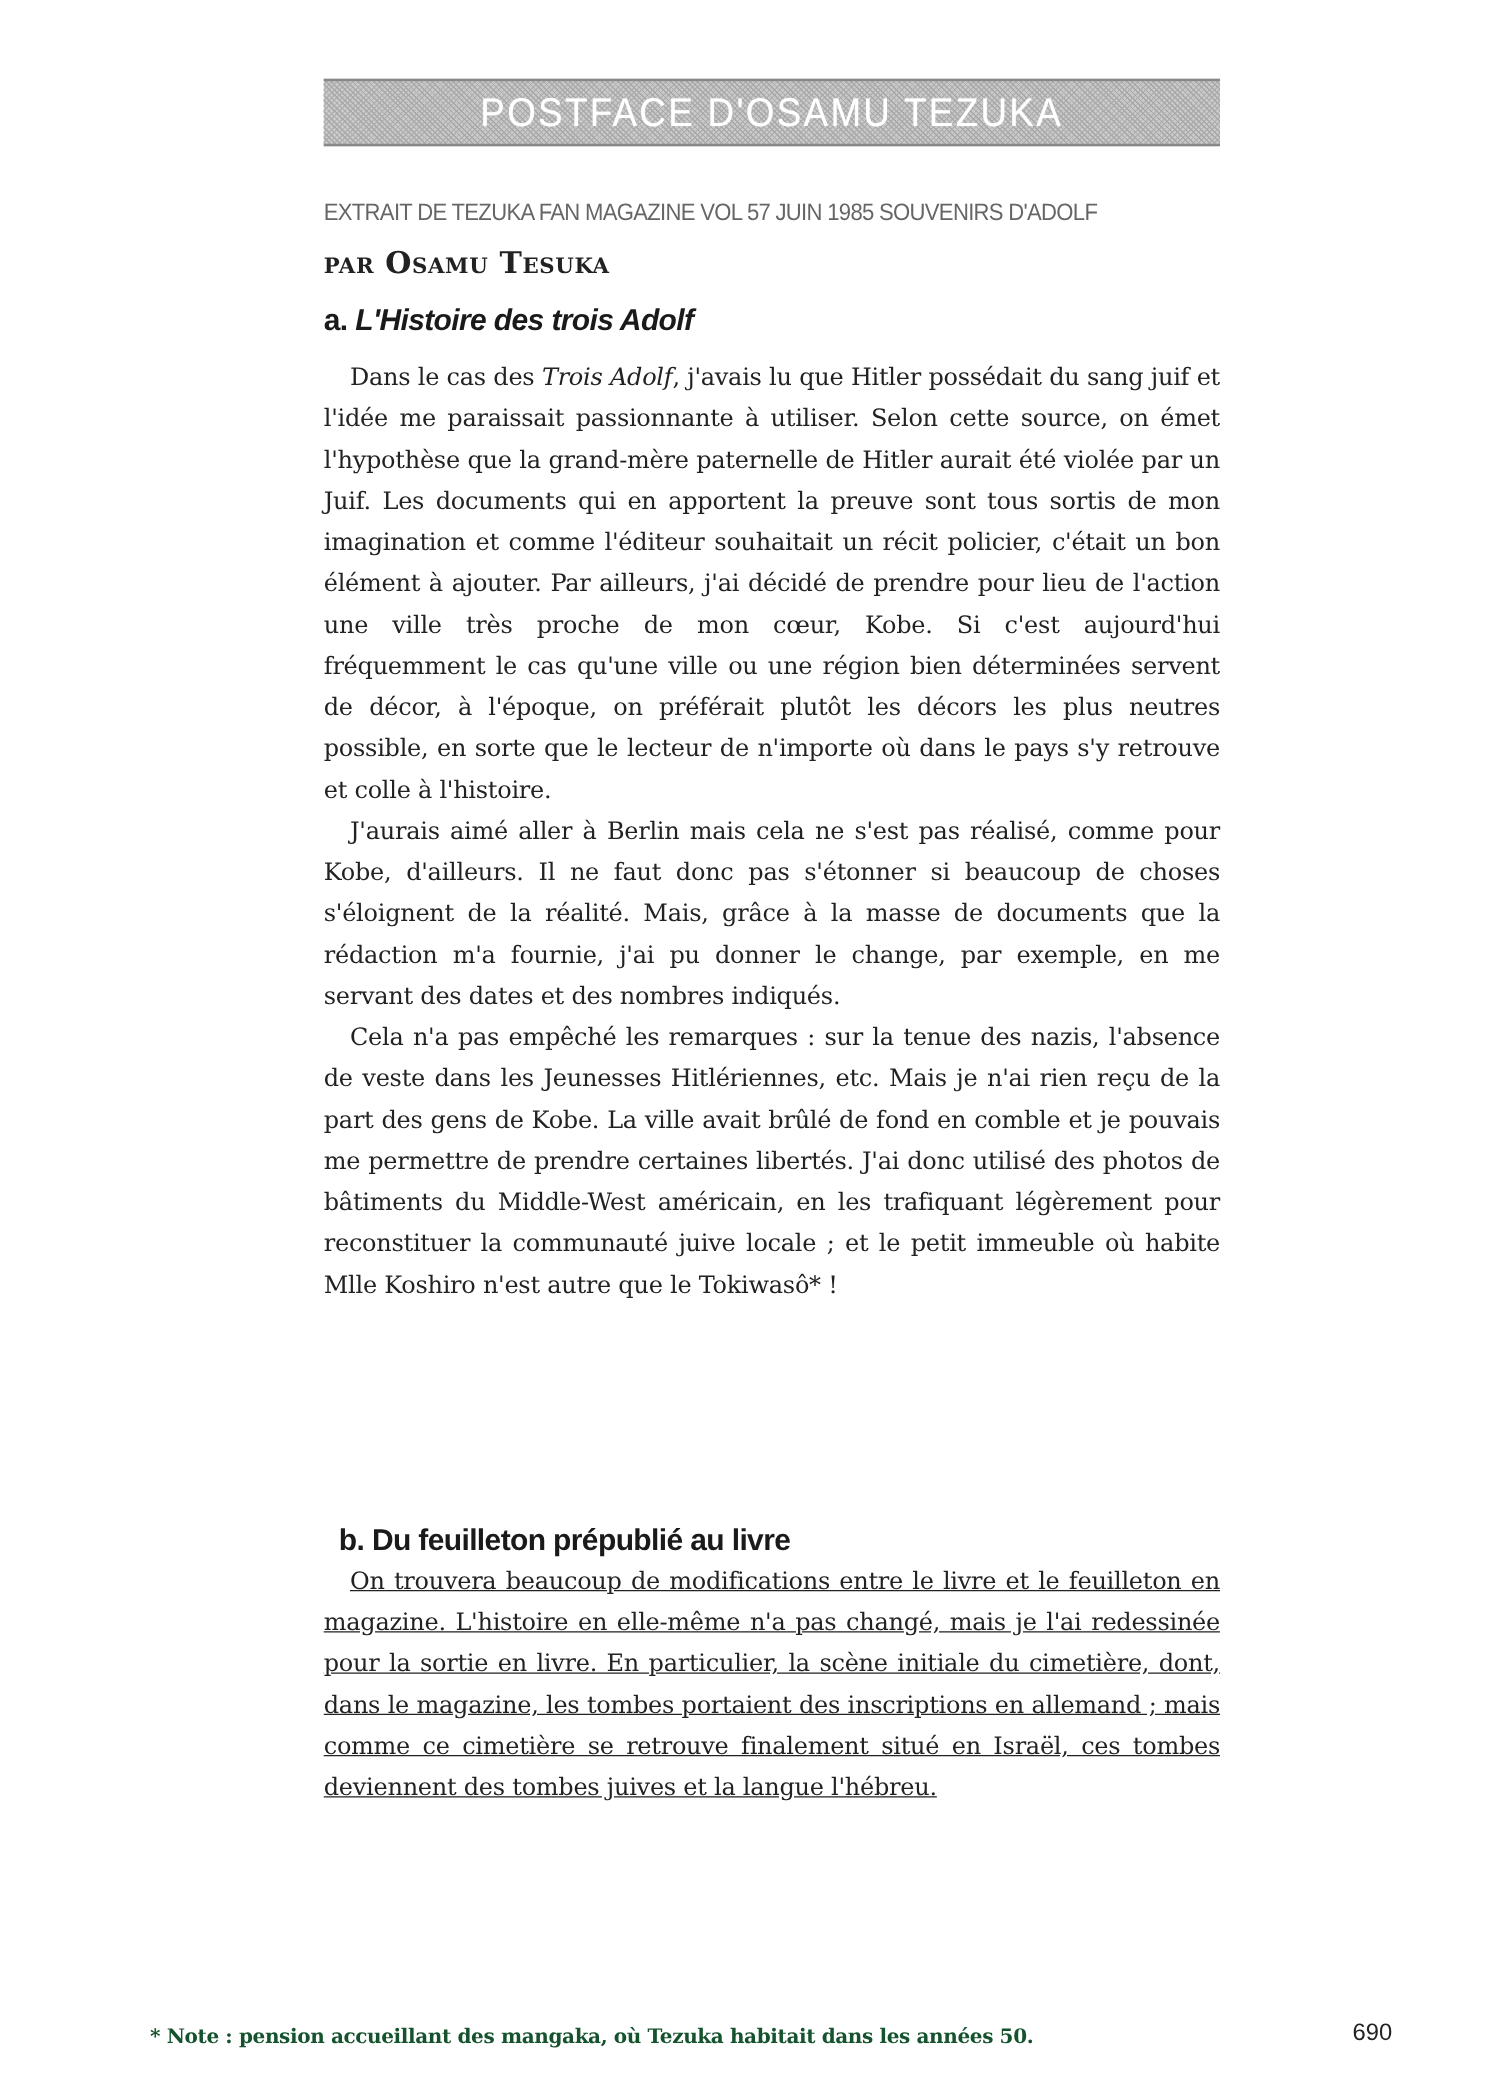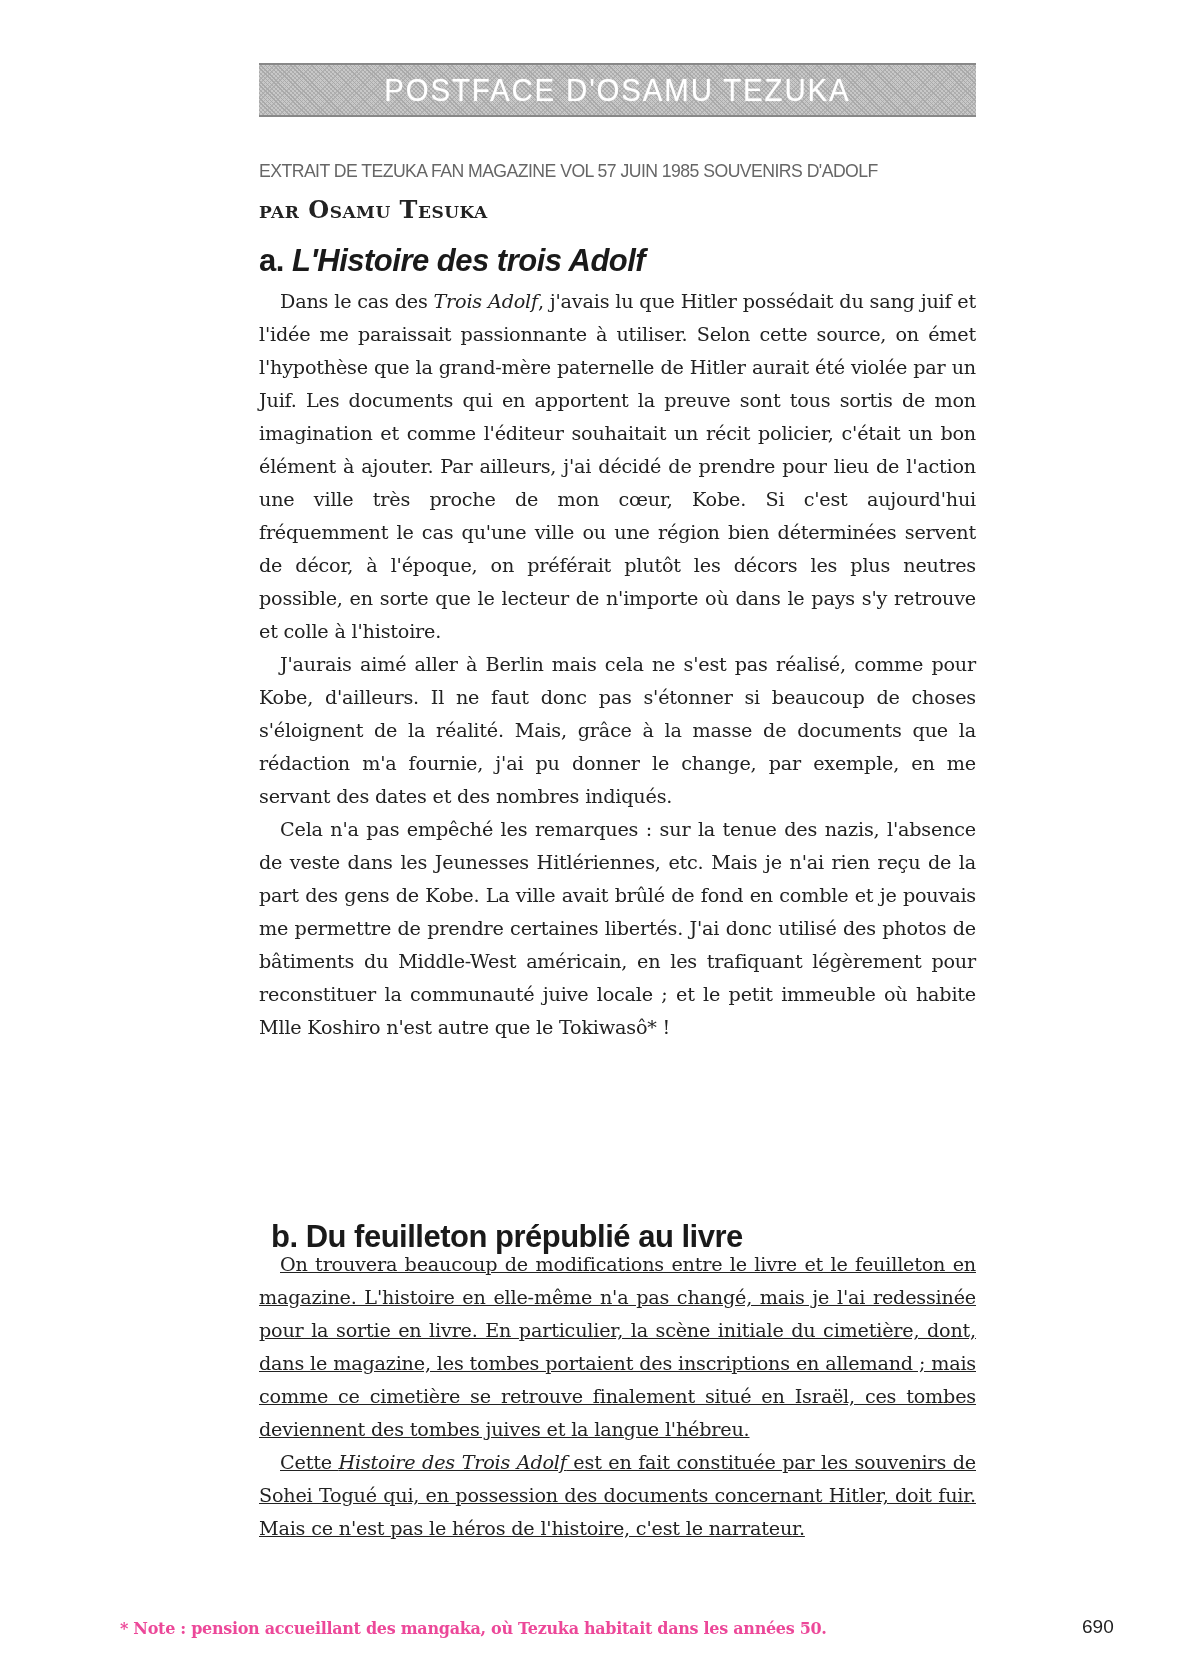"a. L'Histoire des trois Adolf" .heading { font-size: 31px -> 24px }
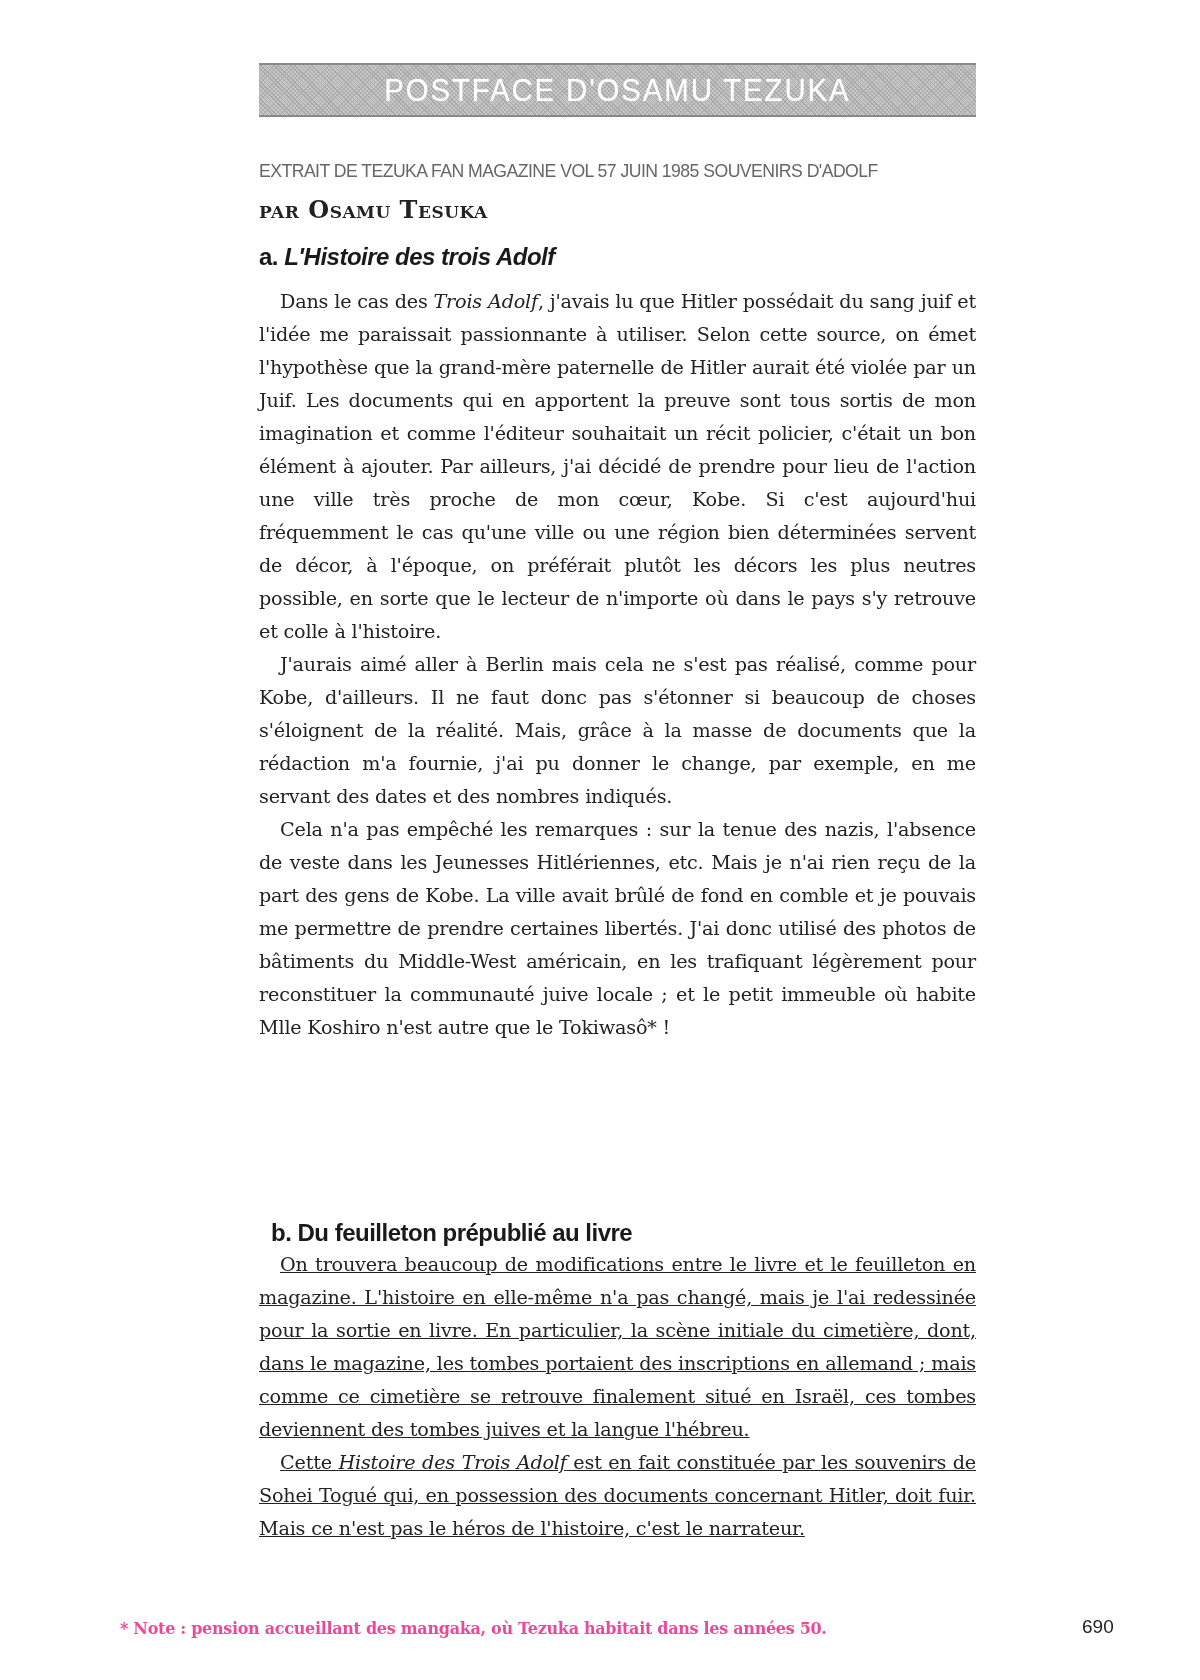"Cette Histoire des Trois Adolf" p { html: <p> <span>Cette </span><em>Histoire des Trois Adolf</em><span> est en fait constituée par les souvenirs de Sohei Togué qui, en possession des documents concernant Hitler, doit fuir. Mais ce n'est pas le héros de l'histoire, c'est le narrateur.</span> </p> -> none }
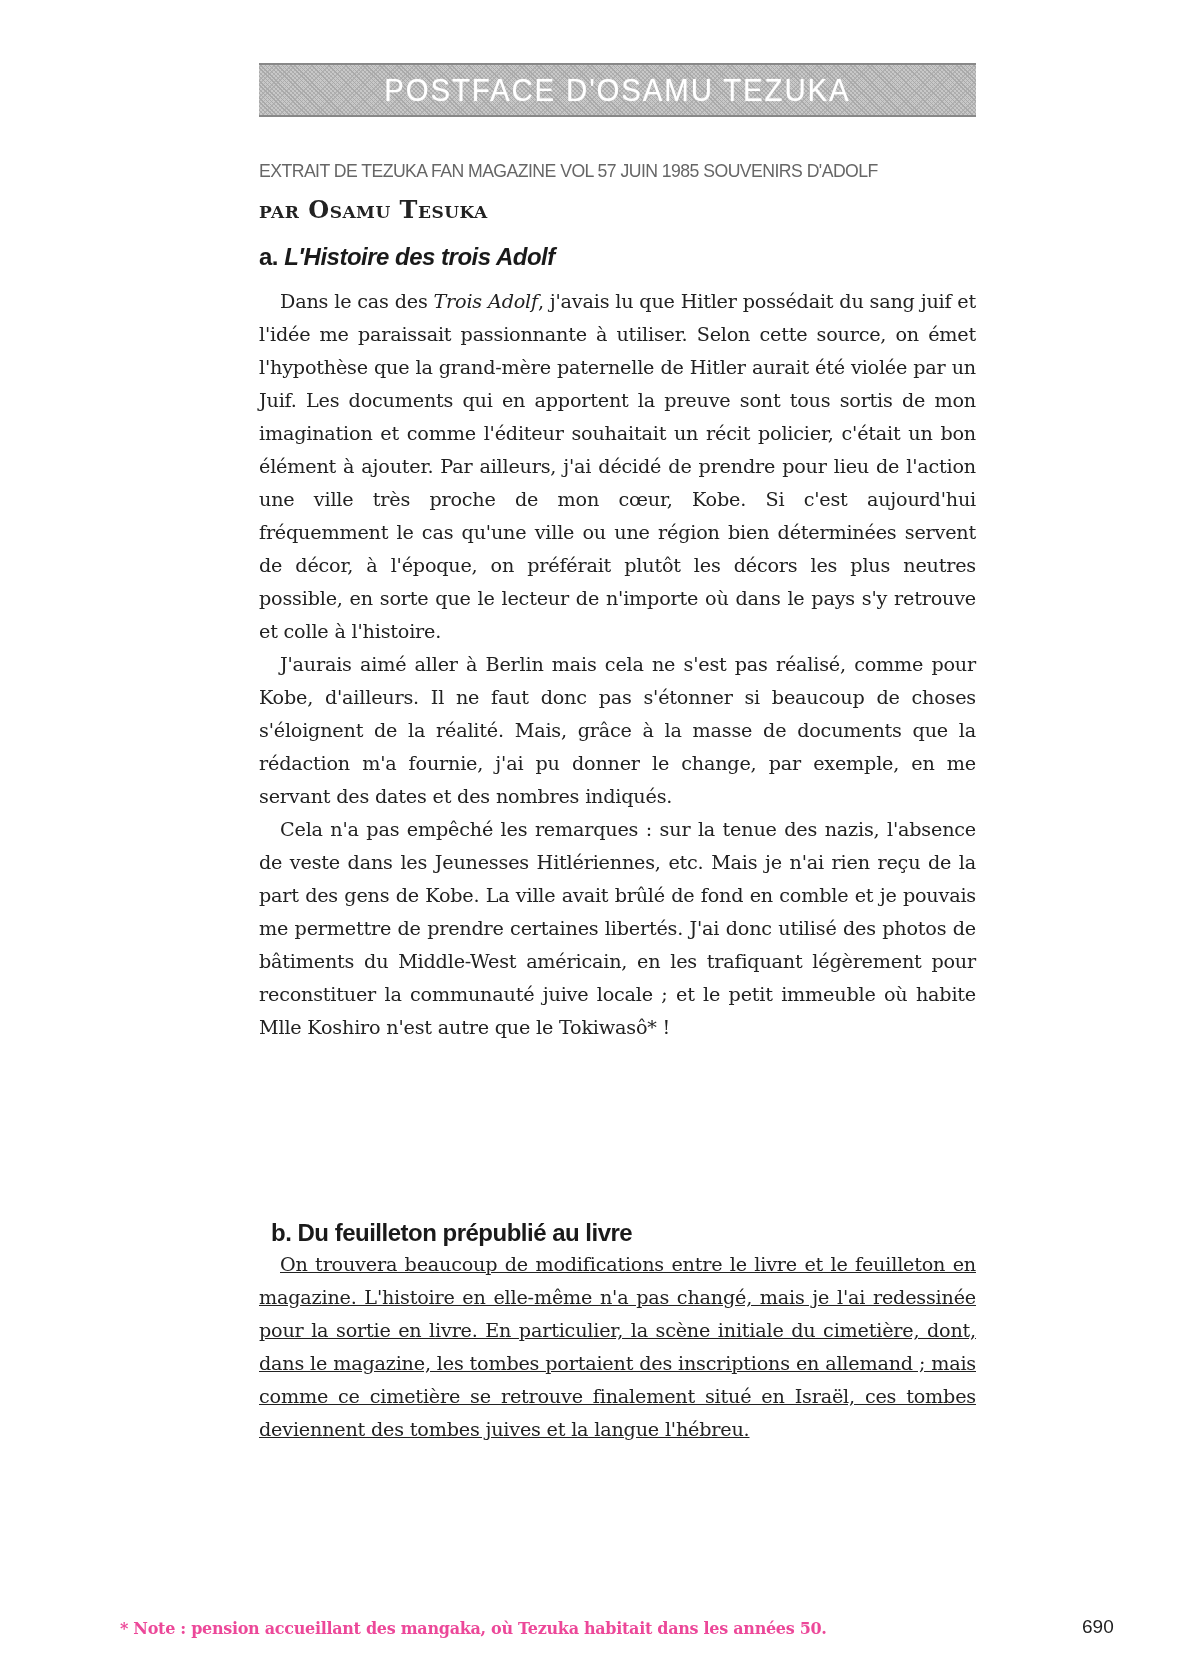"* Note : pension accueillant" .footnote { color: #ec4899 -> #14532d }
